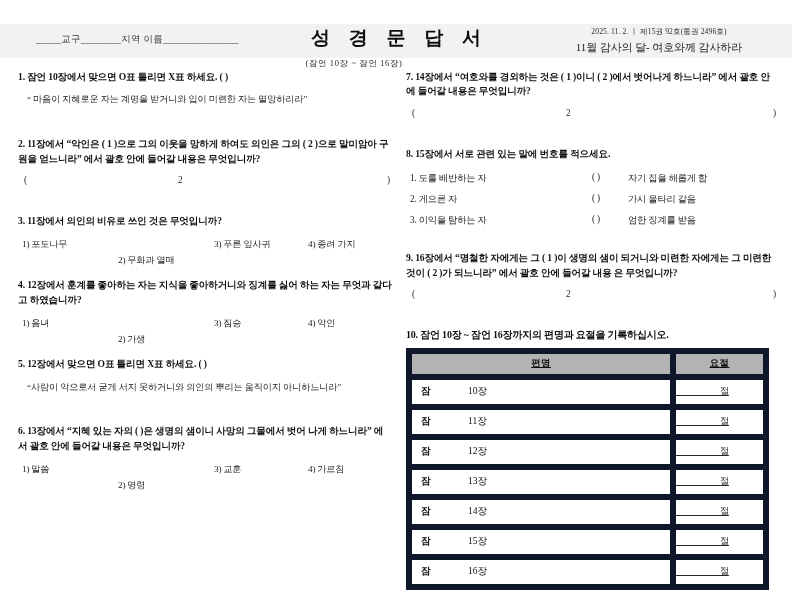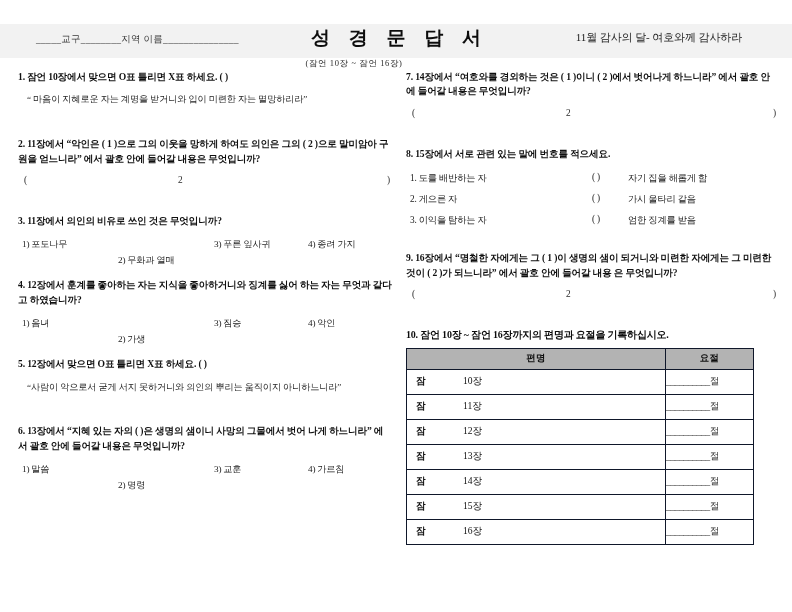"2025. 11. 2. ㅣ 제15권" div.issue { html: none -> <div>2025. 11. 2. ㅣ 제15권 92호(통권 2496호)</div> }
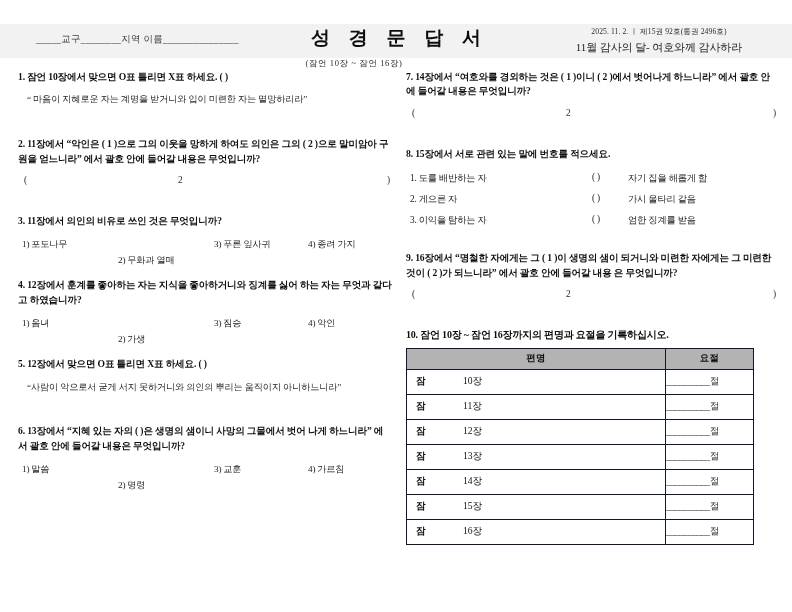"편명" table.verse-table th, table.verse-table td { border: 1px solid #0f172a -> 6px solid #0f172a; text-decoration: none -> underline }
